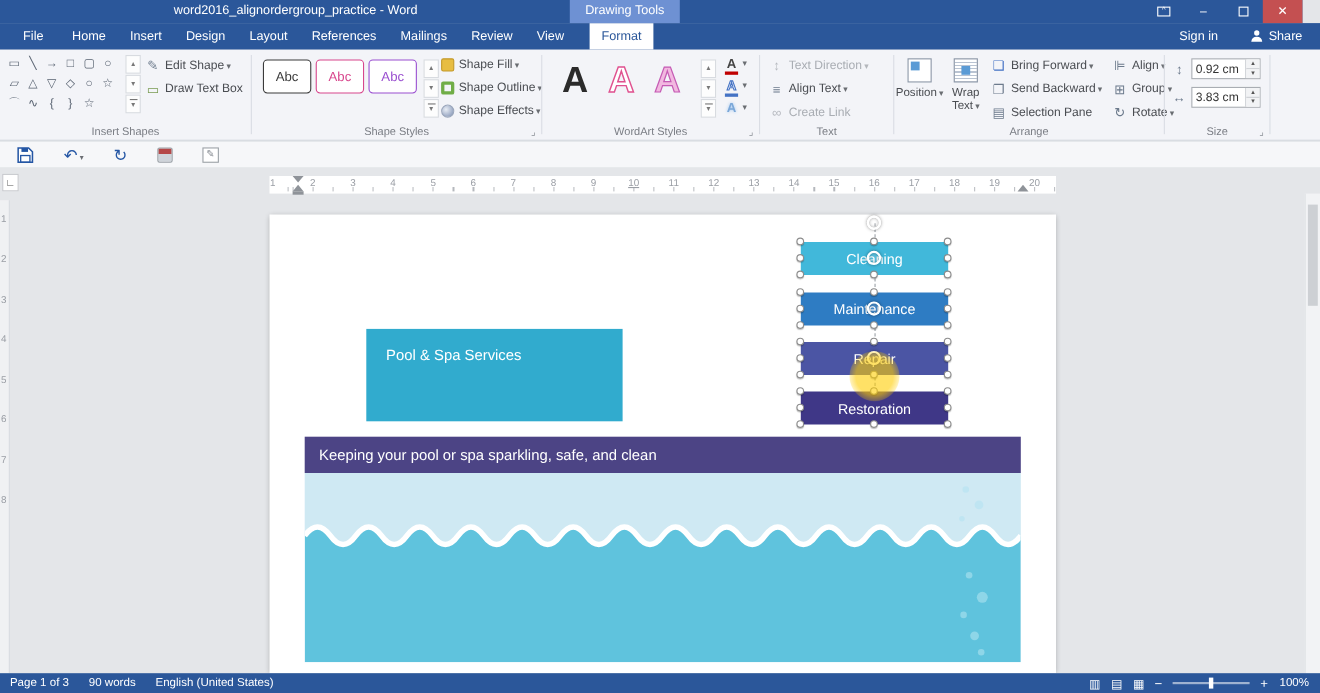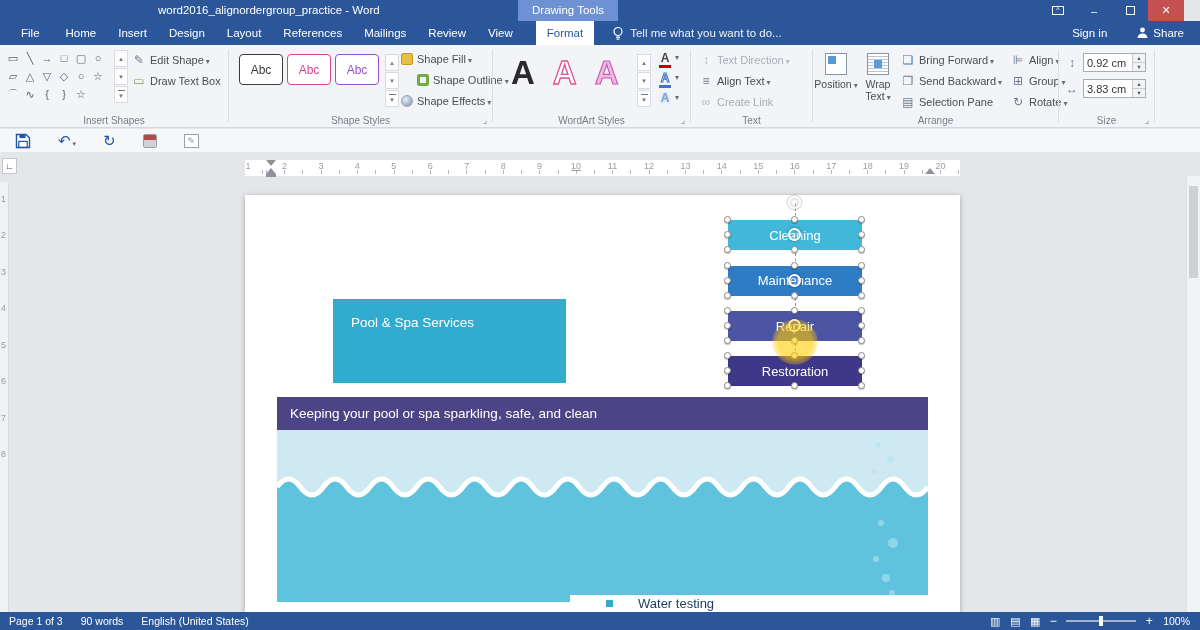"Tell me what you want" span.tellme { html: <span> <svg> <circle></circle> <rect></rect> <rect></rect> </svg> <span>Tell me what you want to do...</span> </span> -> none }
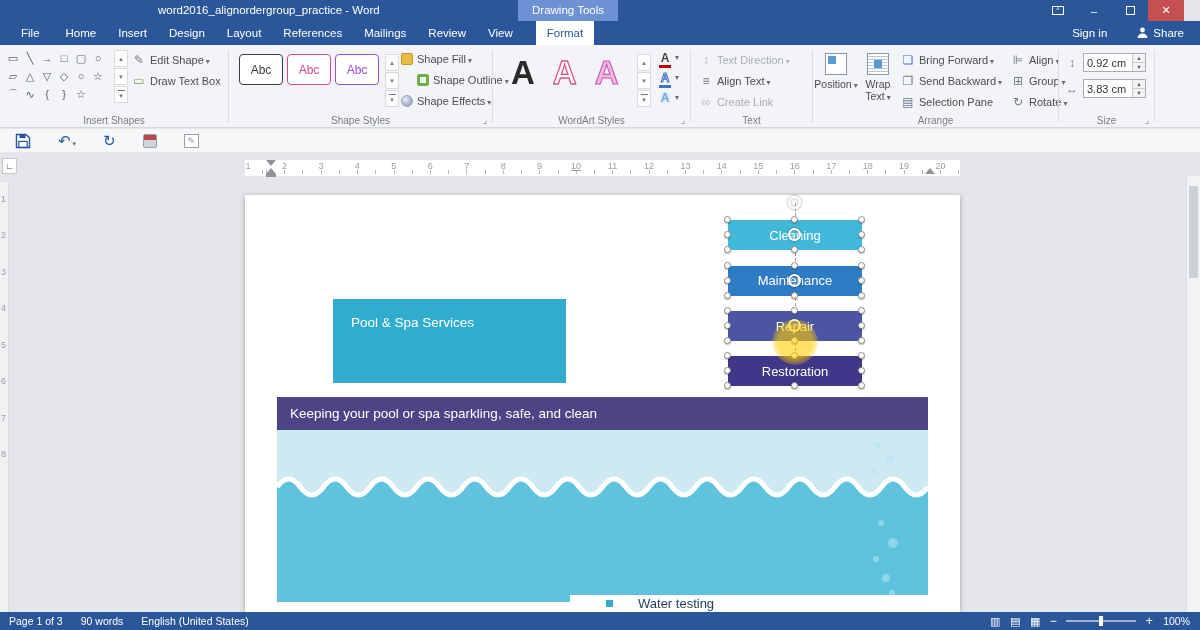"Shape Outline" div.rrow { left: 188px -> 172px }
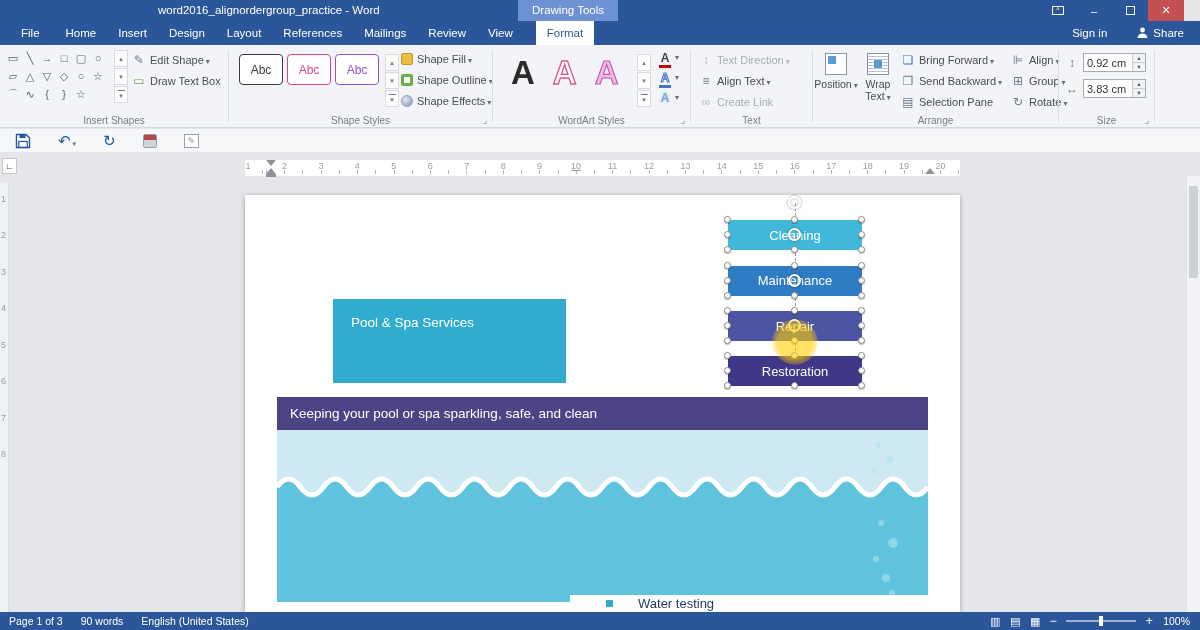"Water testing" div.water-footer { html: <div> <span></span> <span>Water testing</span> </div> -> none }
